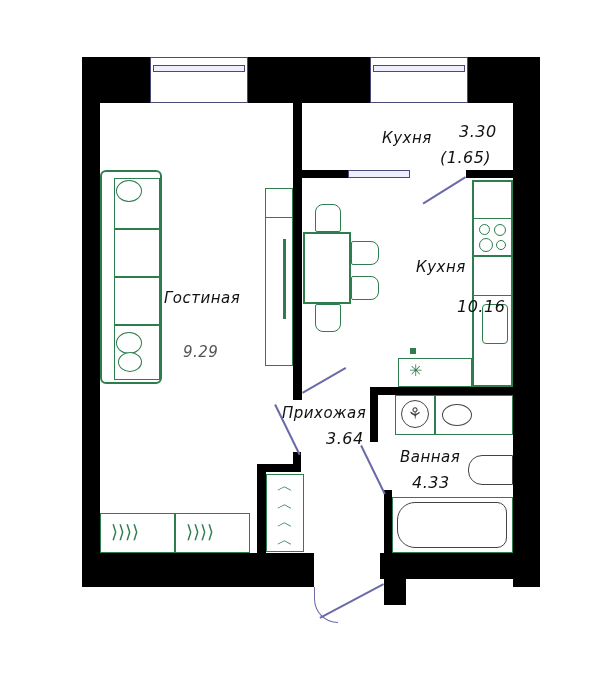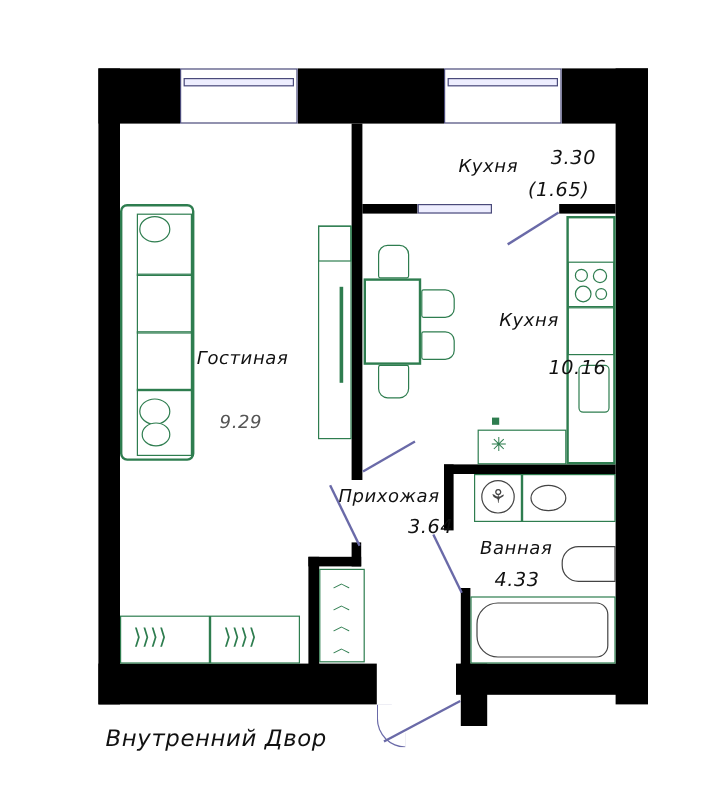"3.64" div.abs { left: 340px -> 326px }
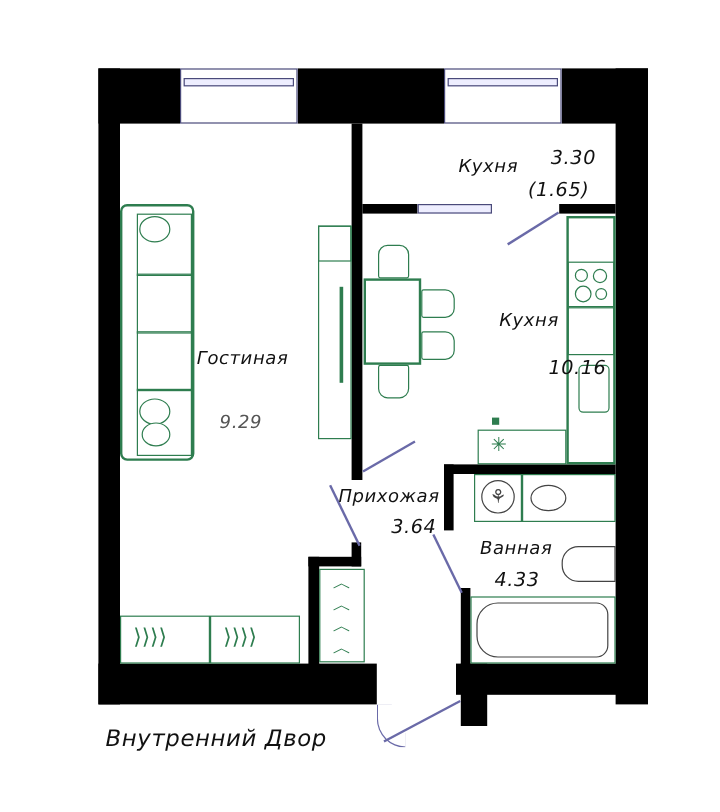"Внутренний Двор" div.abs { html: <div>Внутренний Двор</div> -> none }
